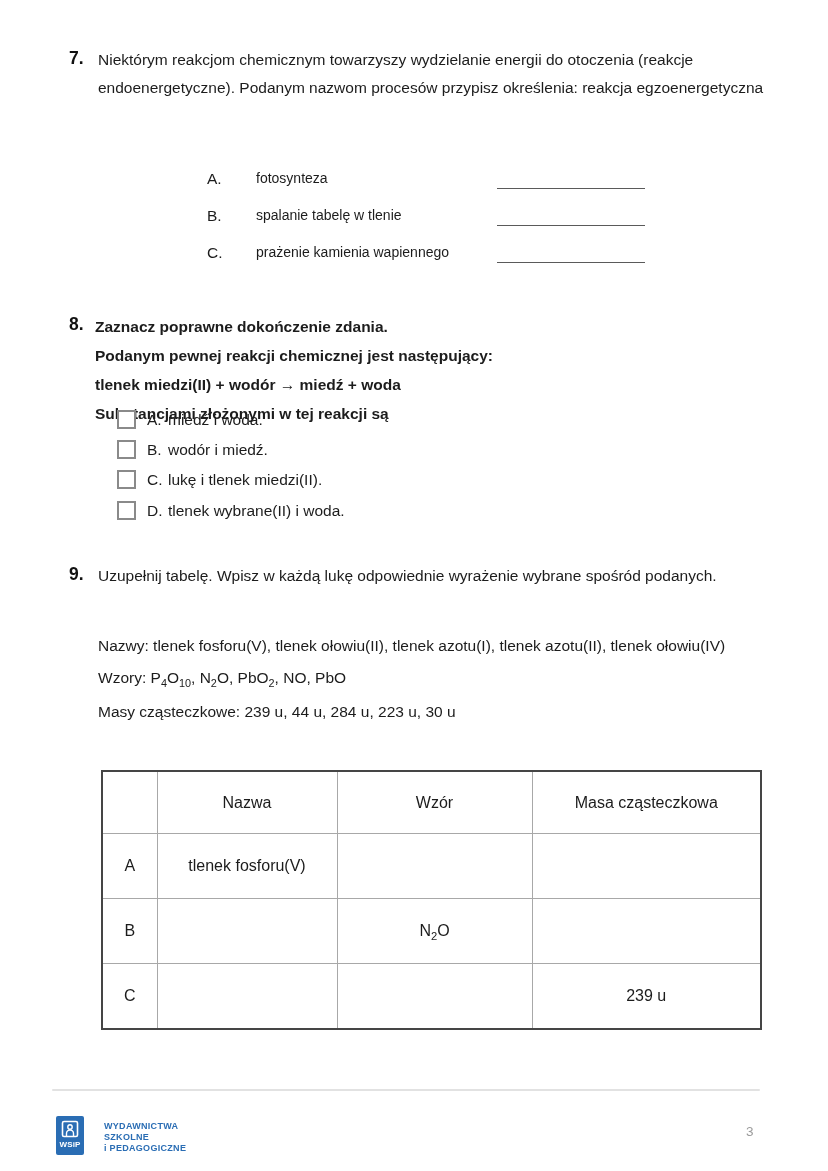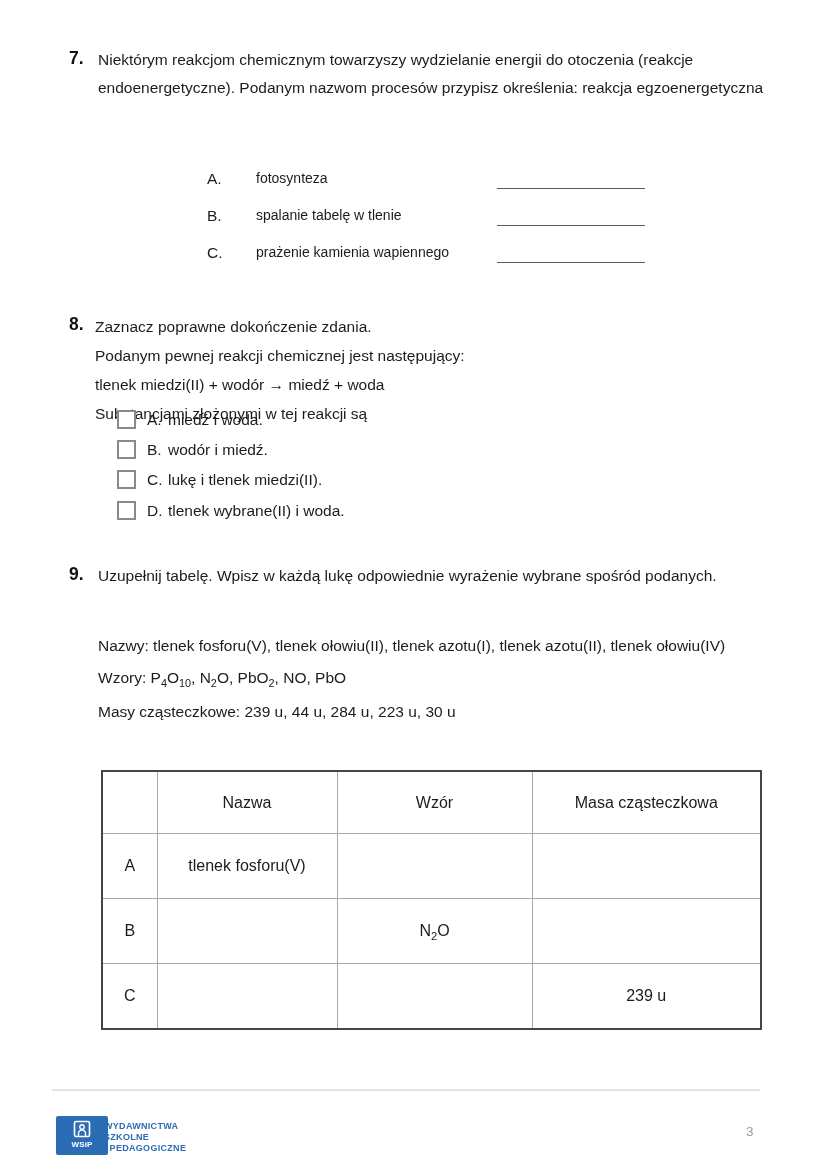"Zaznacz poprawne dokończenie zdania." div.abs { font-weight: none -> bold }
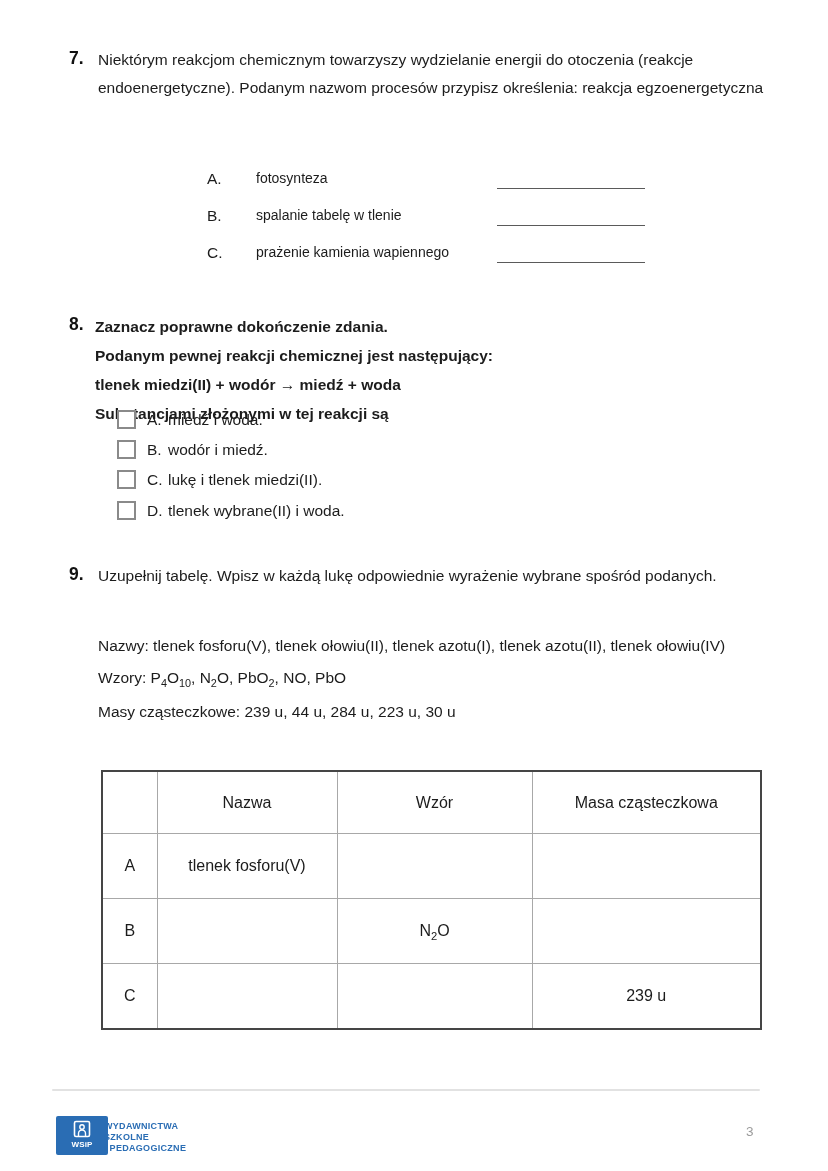"WSiP" .logo-box { width: 52px -> 28px }
